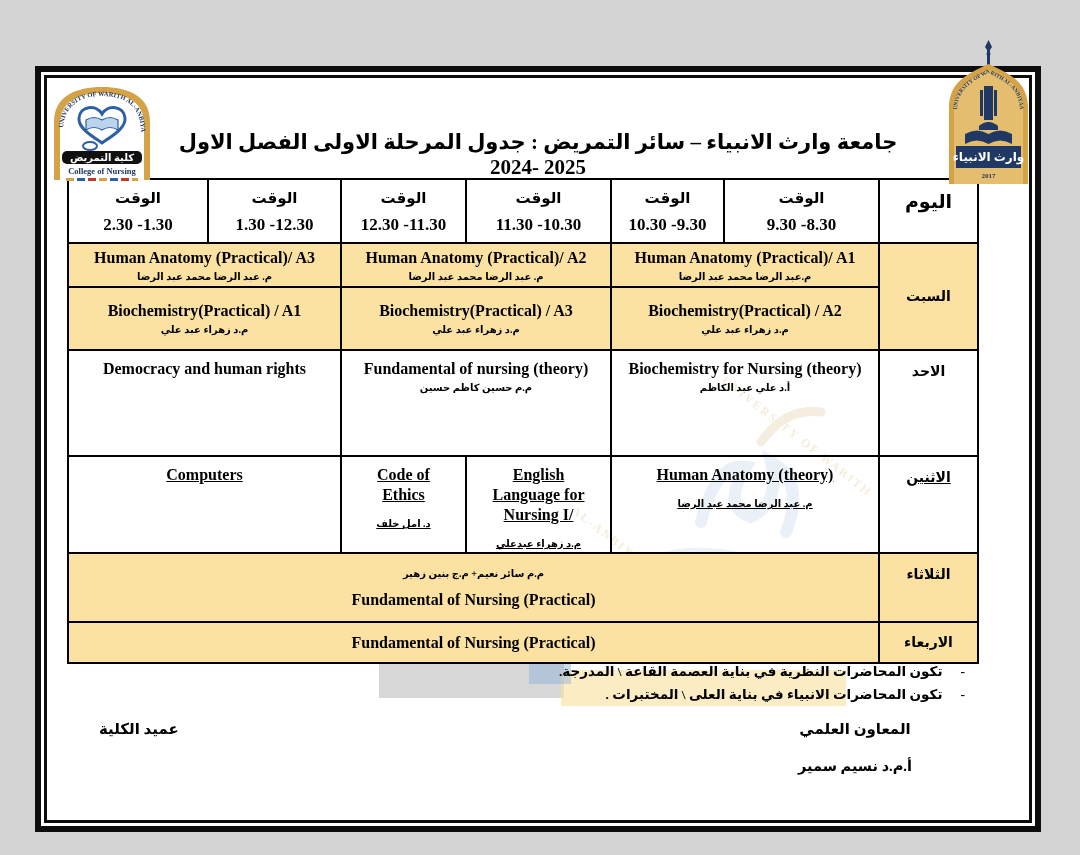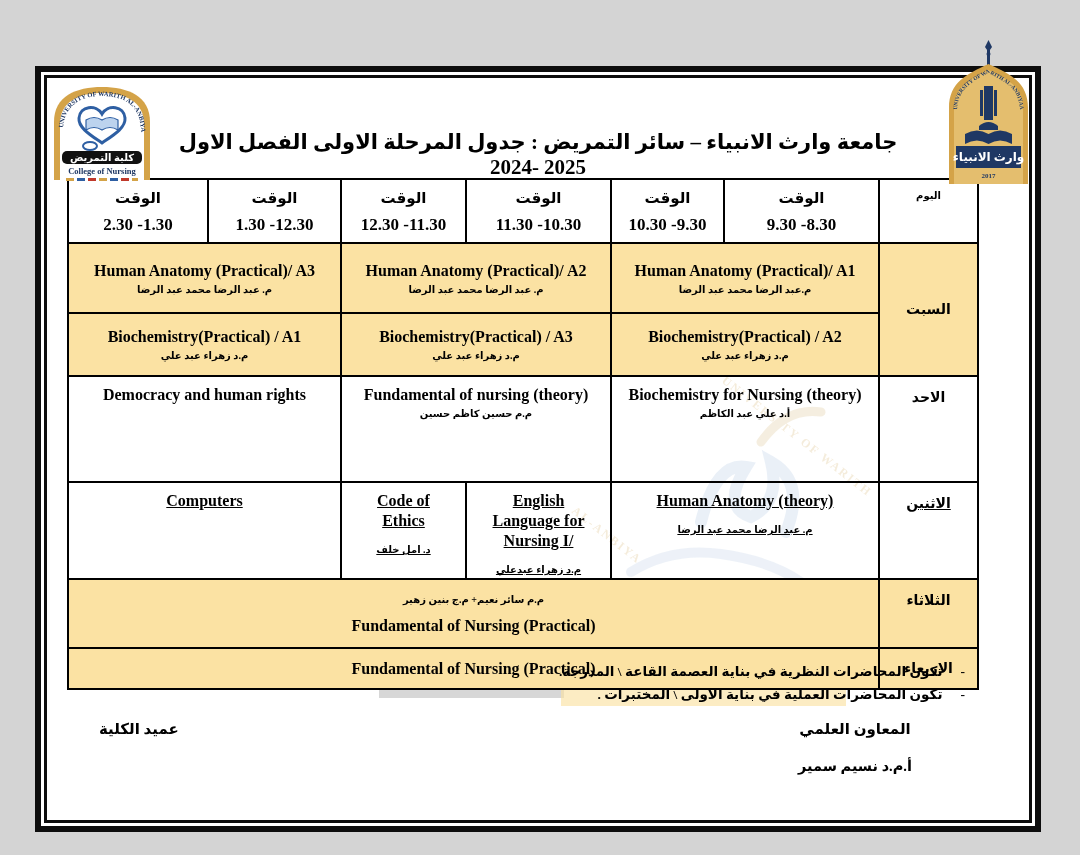"اليوم" td.head-day { font-size: 10px -> 19px }
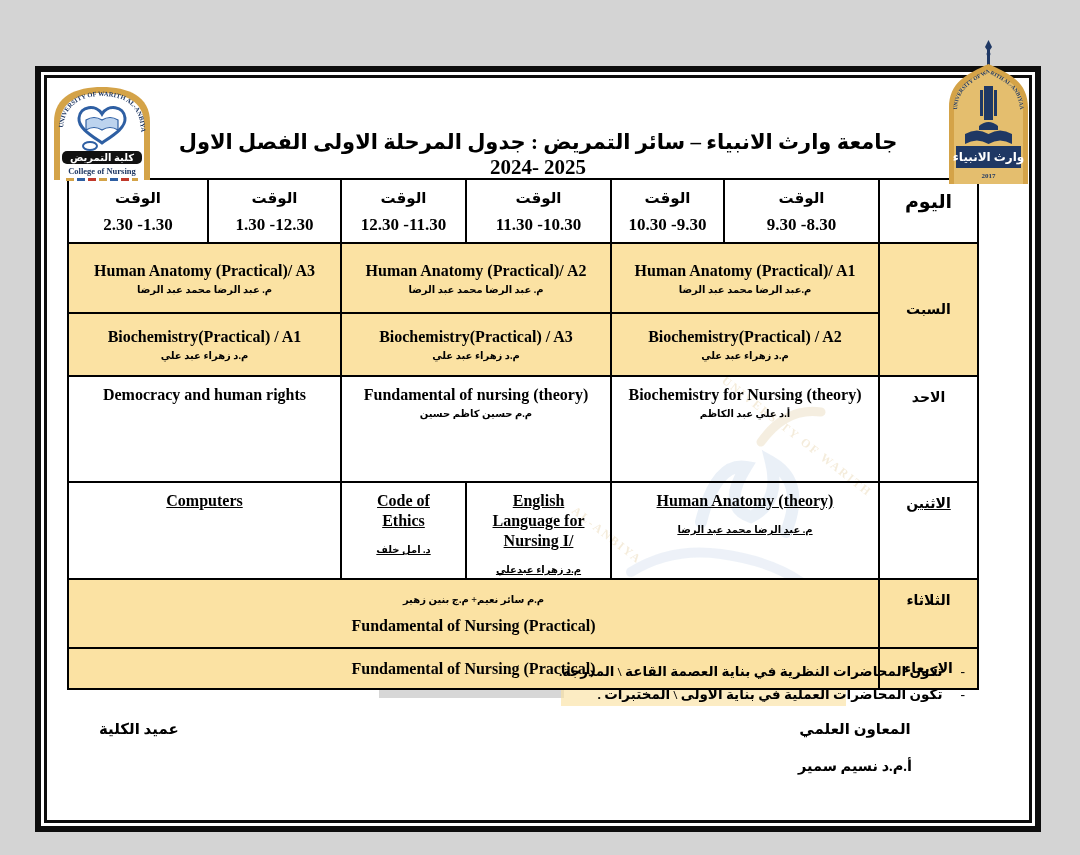"Human Anatomy (Practical)/ A3" tr.r-sat1 { height: 70px -> 44px }
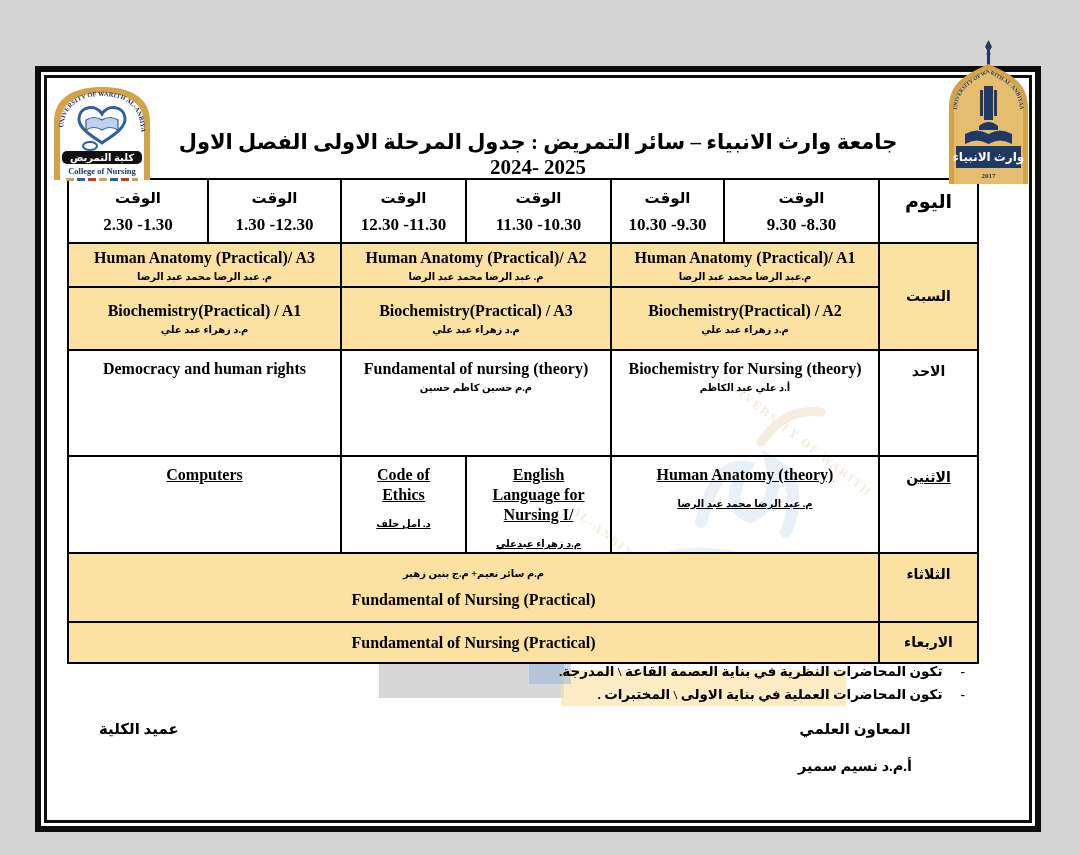"تكون المحاضرات العملية في بناية" span { text: العملية في بناية الاولى -> الانبياء في بناية العلى }
